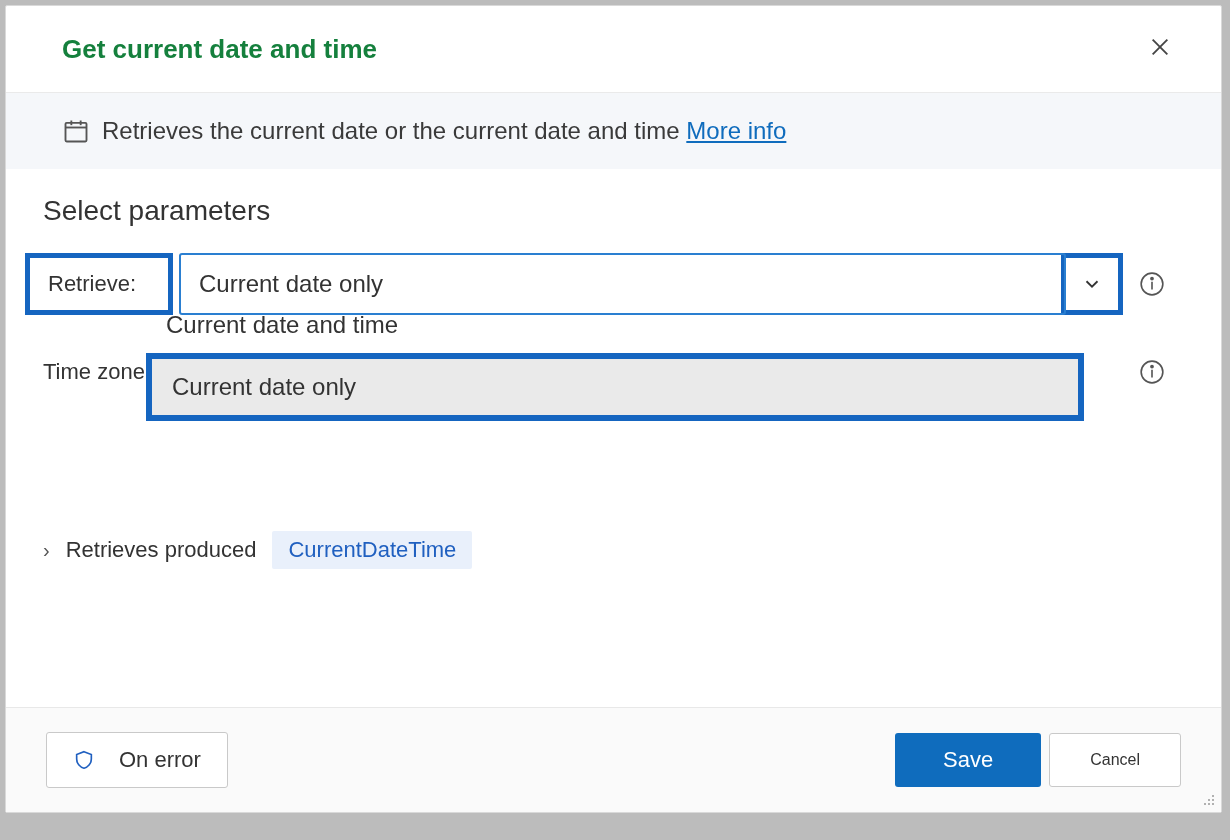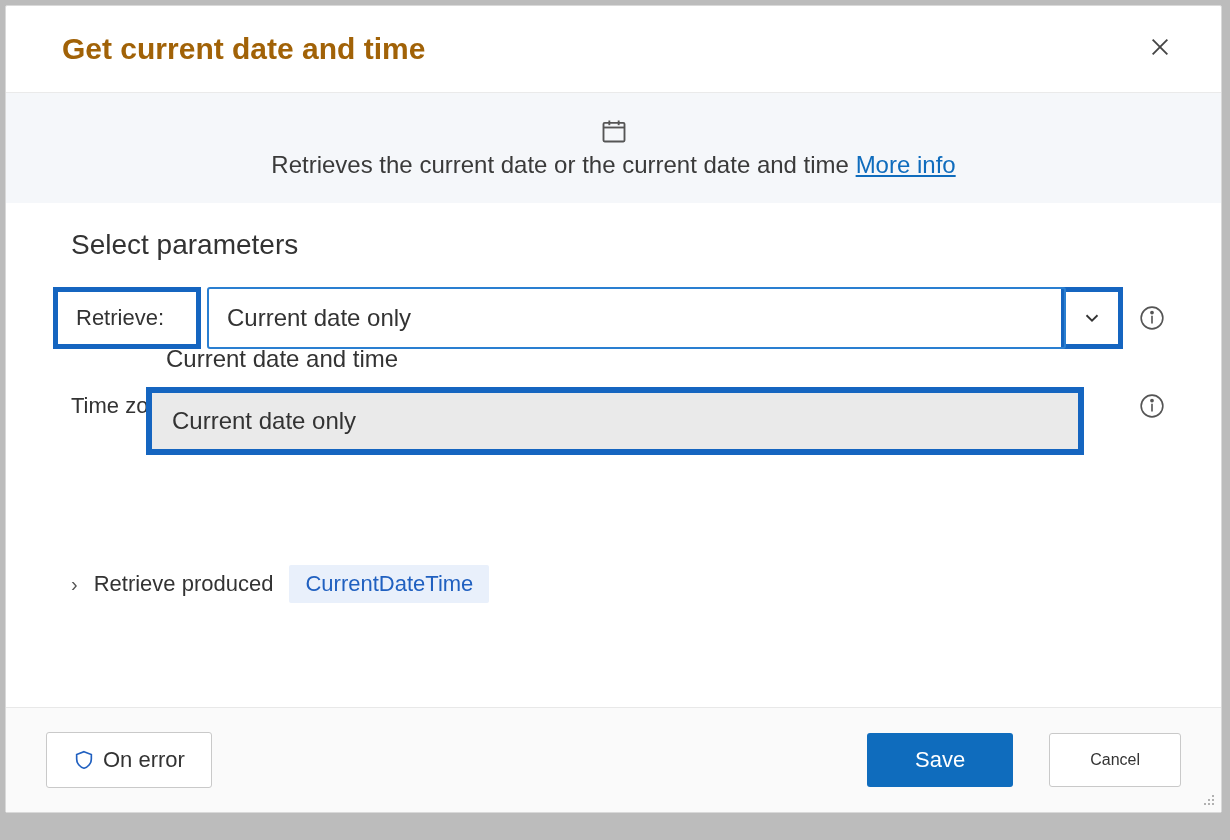"Get current date and time" .dialog-title { color: #a16207 -> #15803d; font-size: 30px -> 26px }
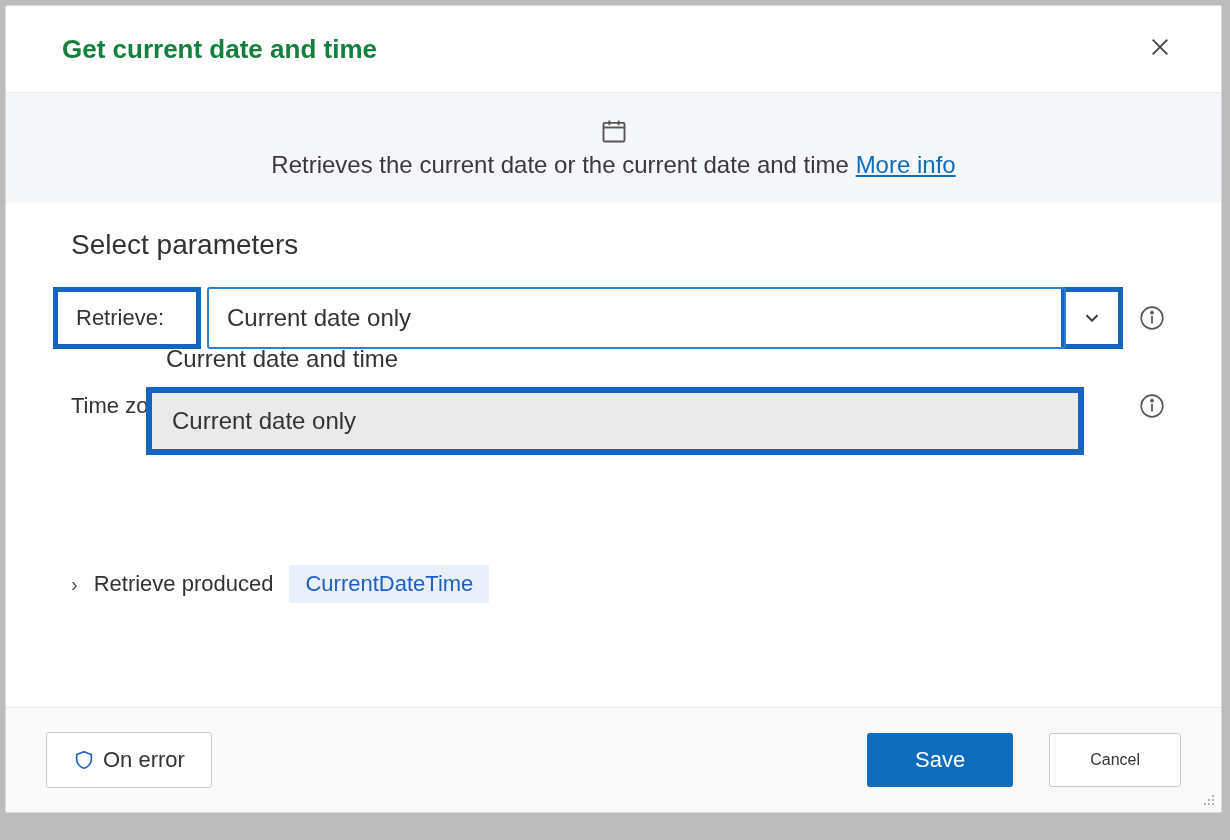"Retrieves the current date or" .description-bar { flex-direction: column -> none; gap: 6px -> 12px }
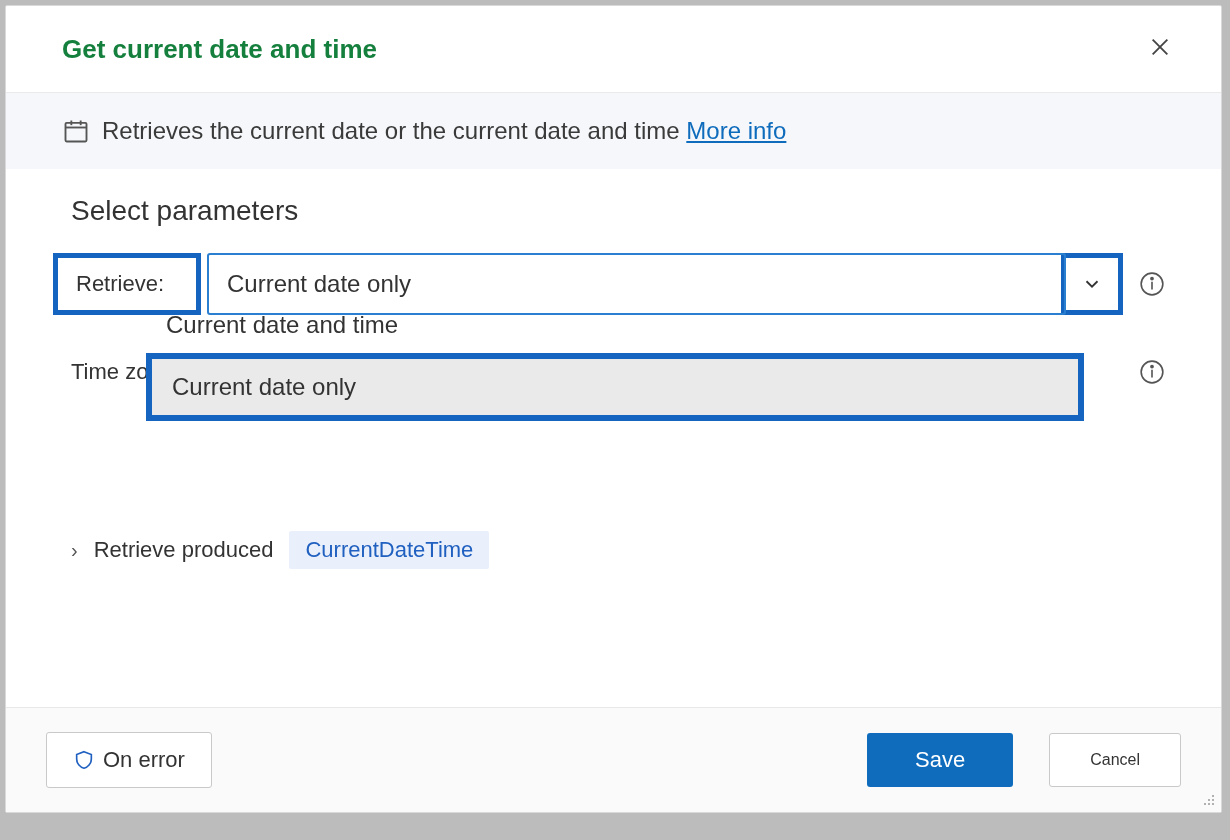"Select parameters" .body { padding: 26px 56px 20px 65px -> 26px 56px 20px 37px }
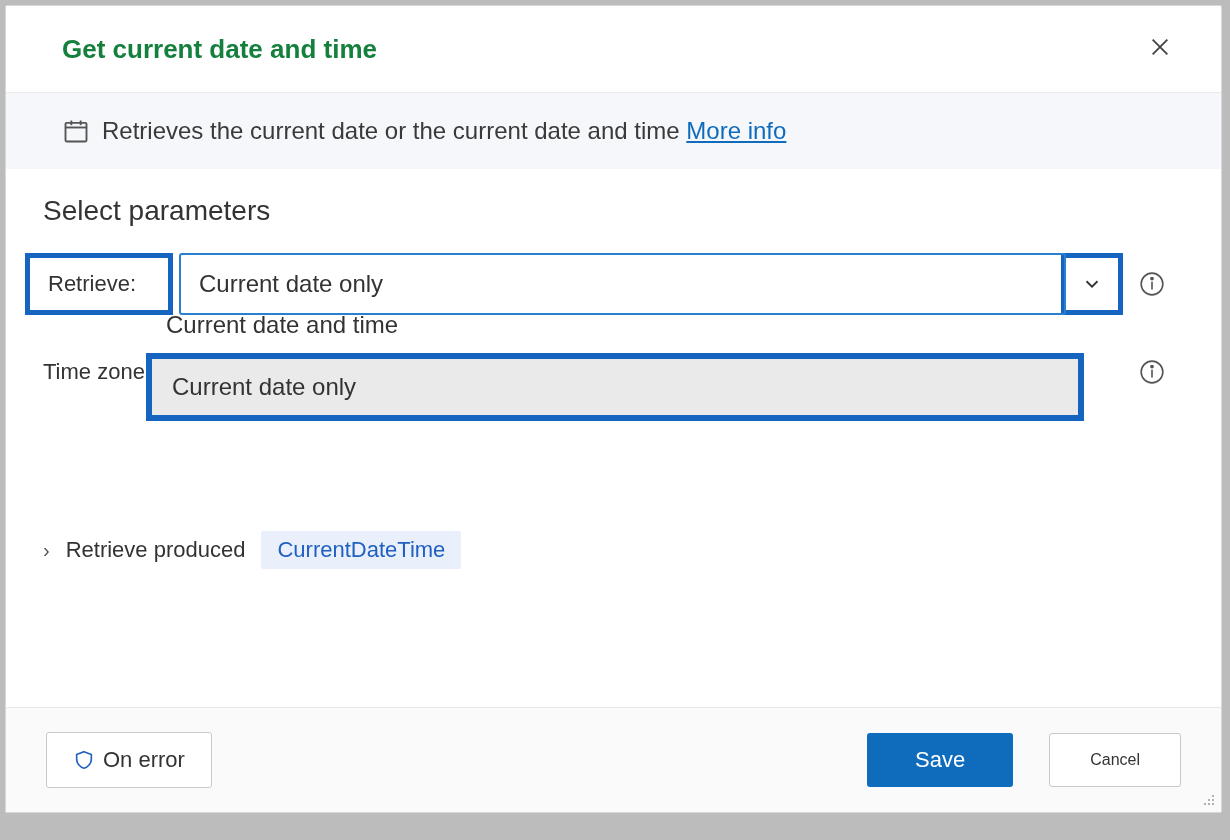"Retrieve produced" span { text: Retrieve -> Retrieves }
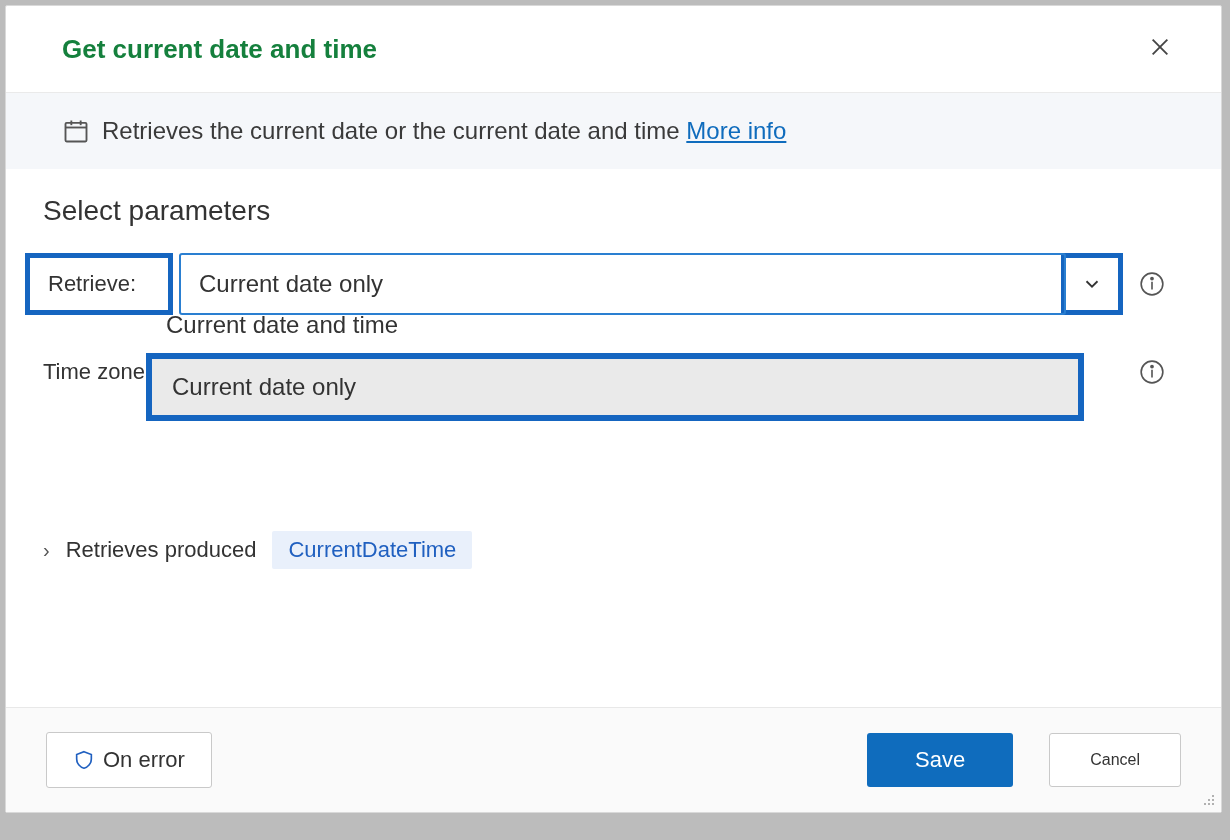"On error" .on-error-btn { gap: 8px -> 24px }
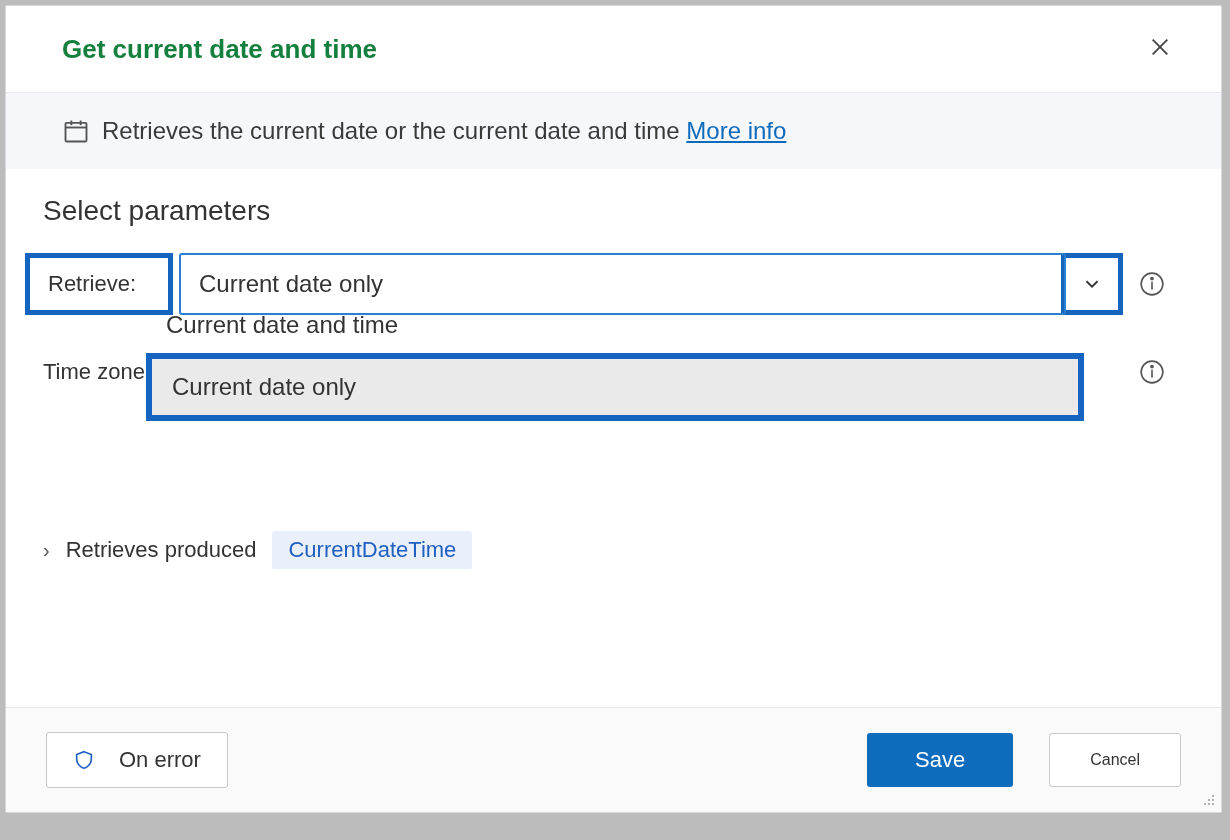"Save" .footer-right { gap: 36px -> 8px }
